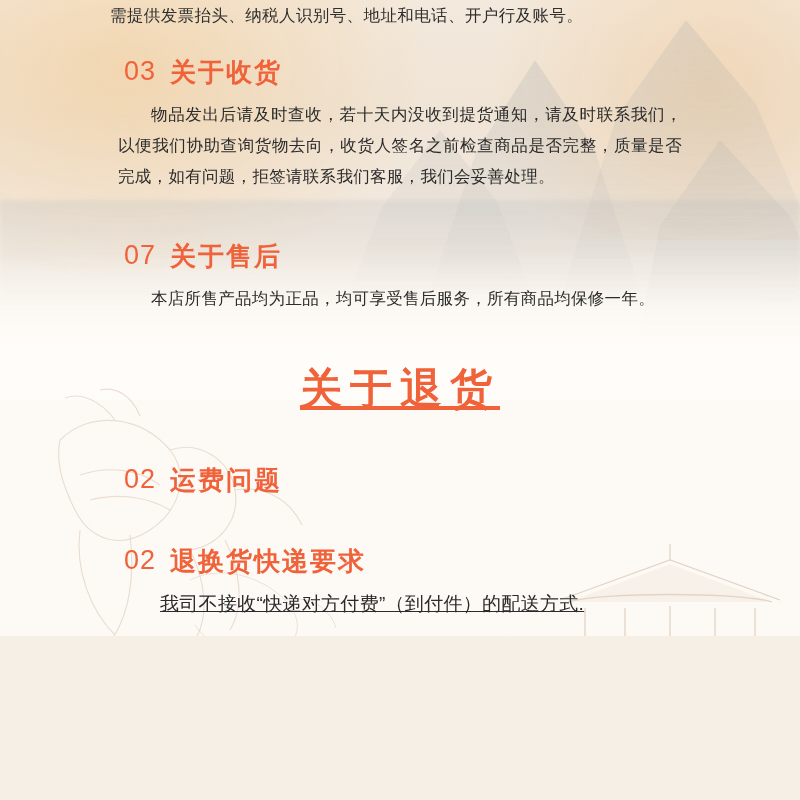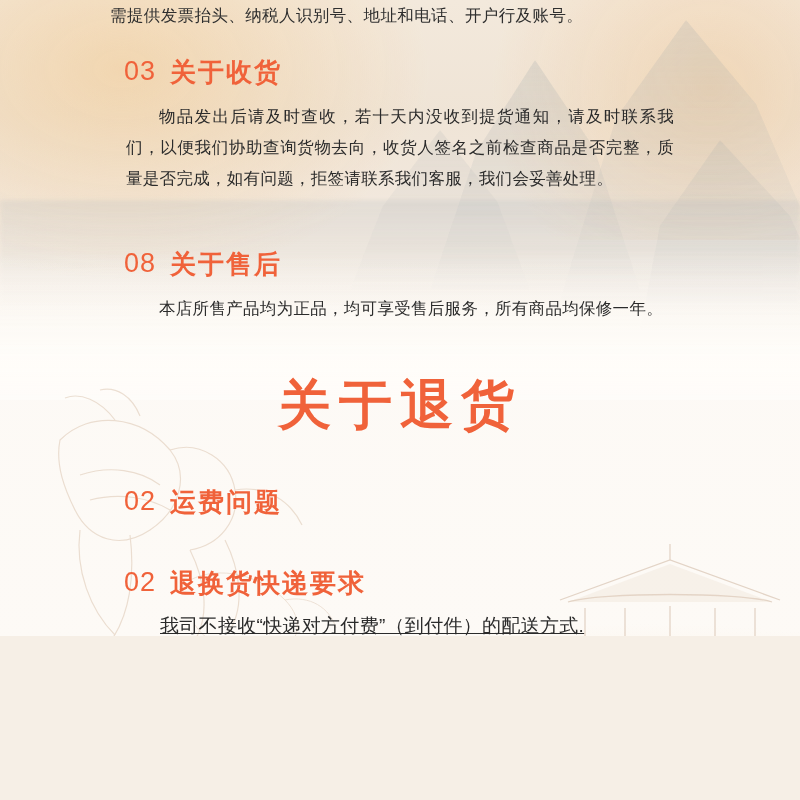"物品发出后请及时查收，若十天内没收到提货通知，请及时联系我们，以便我们协助查询货" .sec-body { margin: 16px -> 8px }
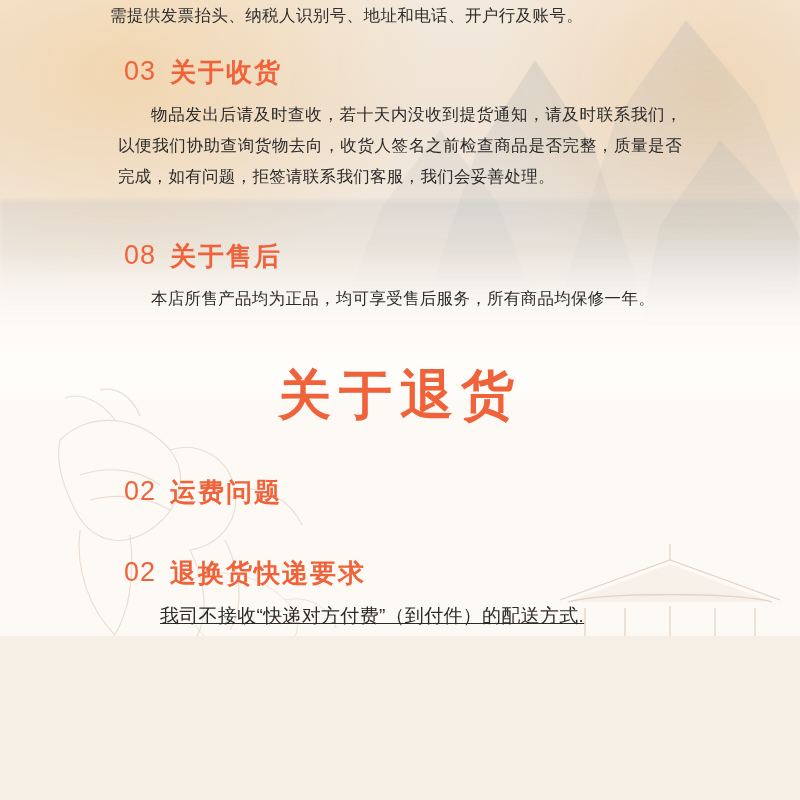"08" span.sec-num { text: 08 -> 07 }
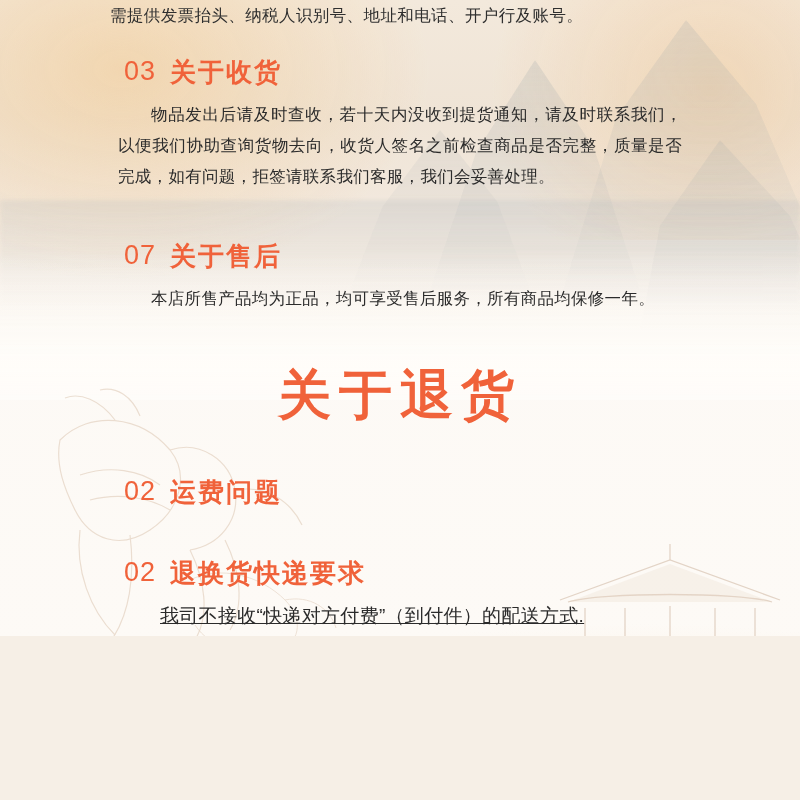"关于退货" .big-title { font-size: 53px -> 42px; text-decoration: none -> underline }
